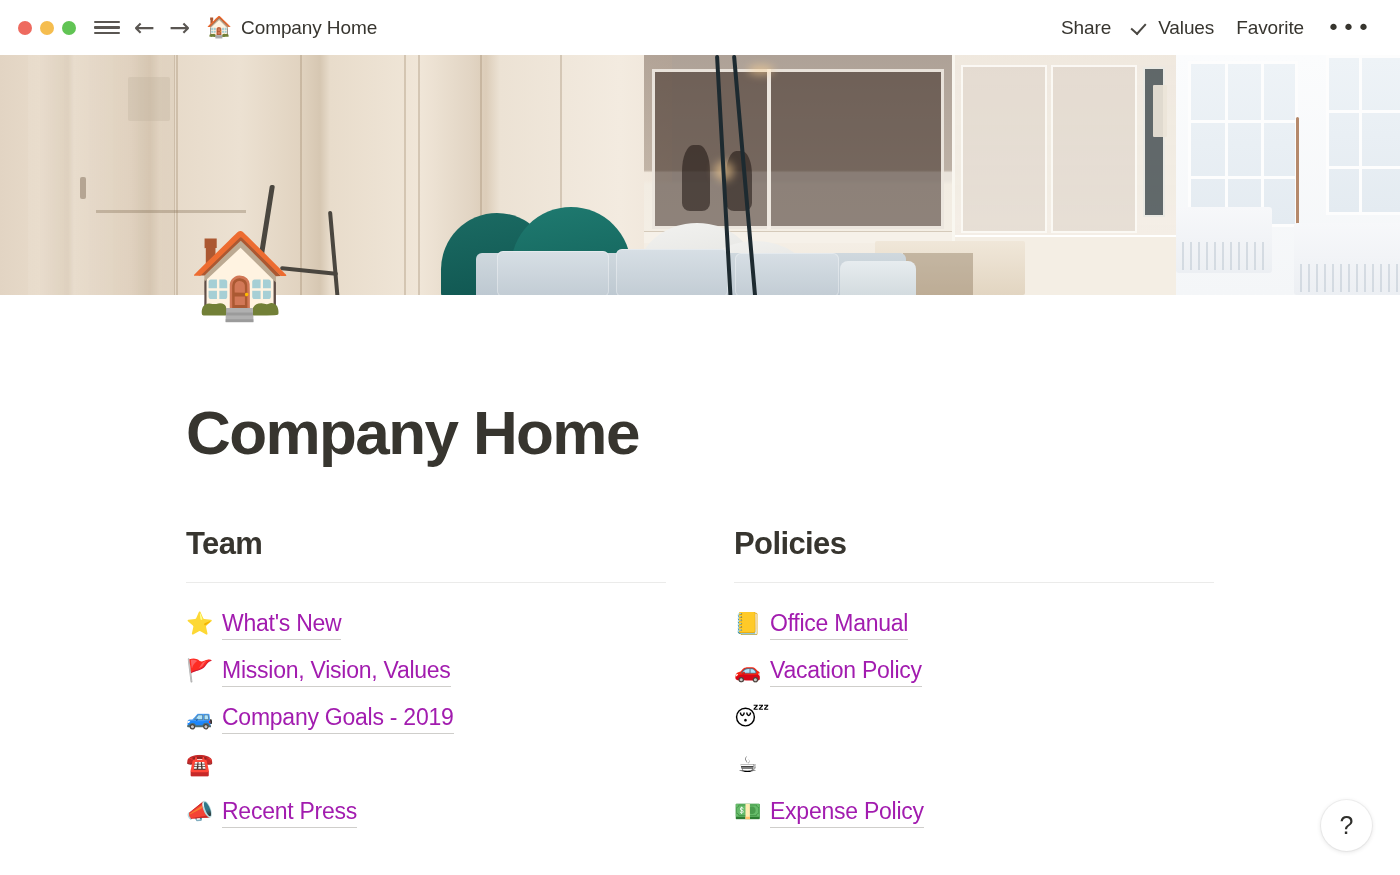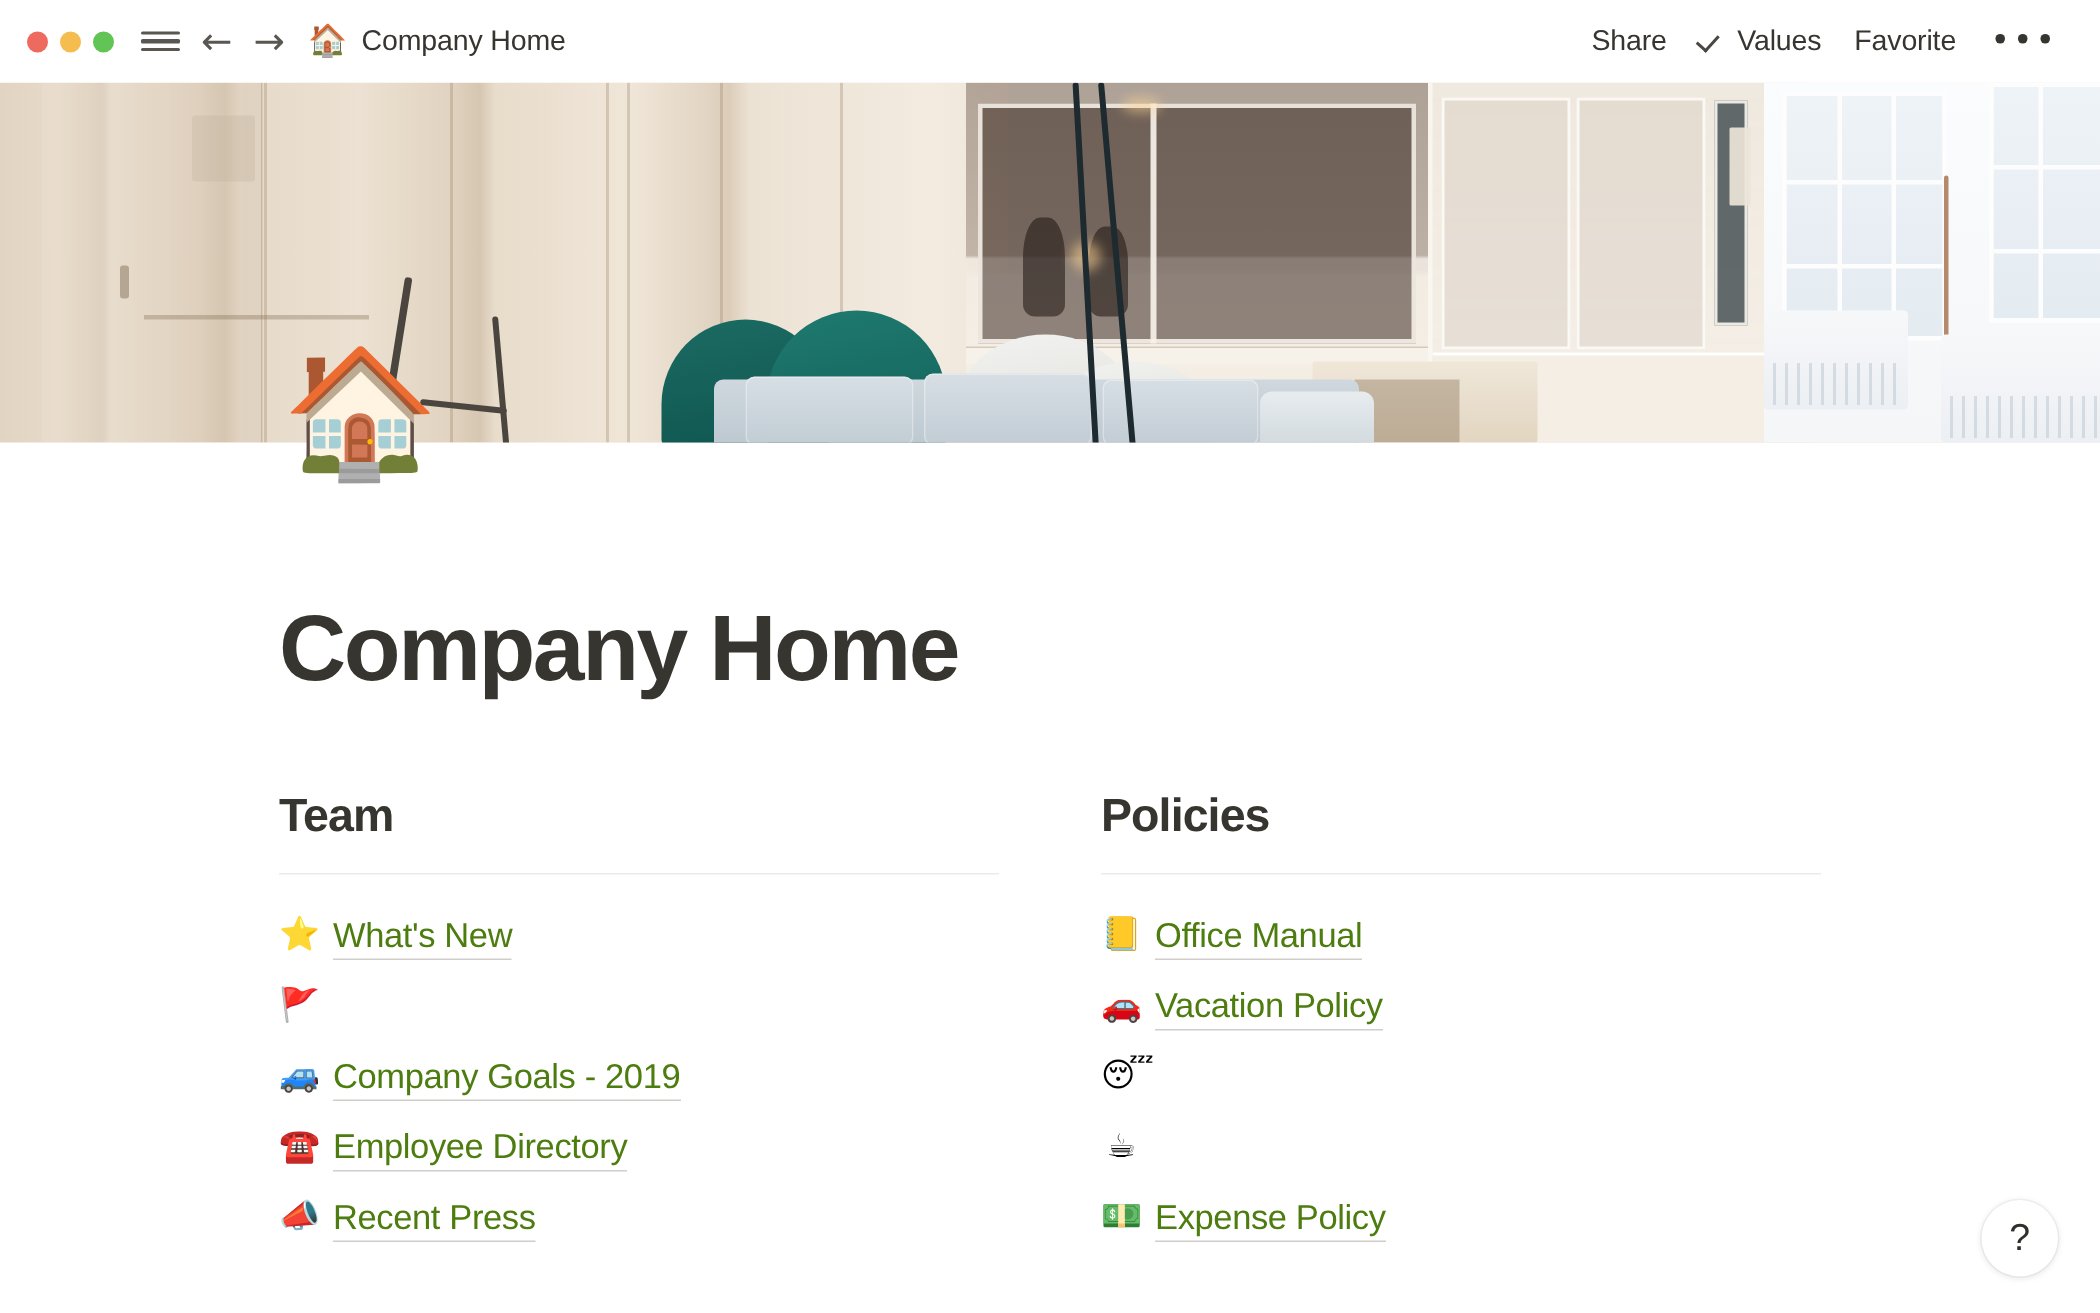"What's New" .link-text { color: #4d7c0f -> #a21caf }
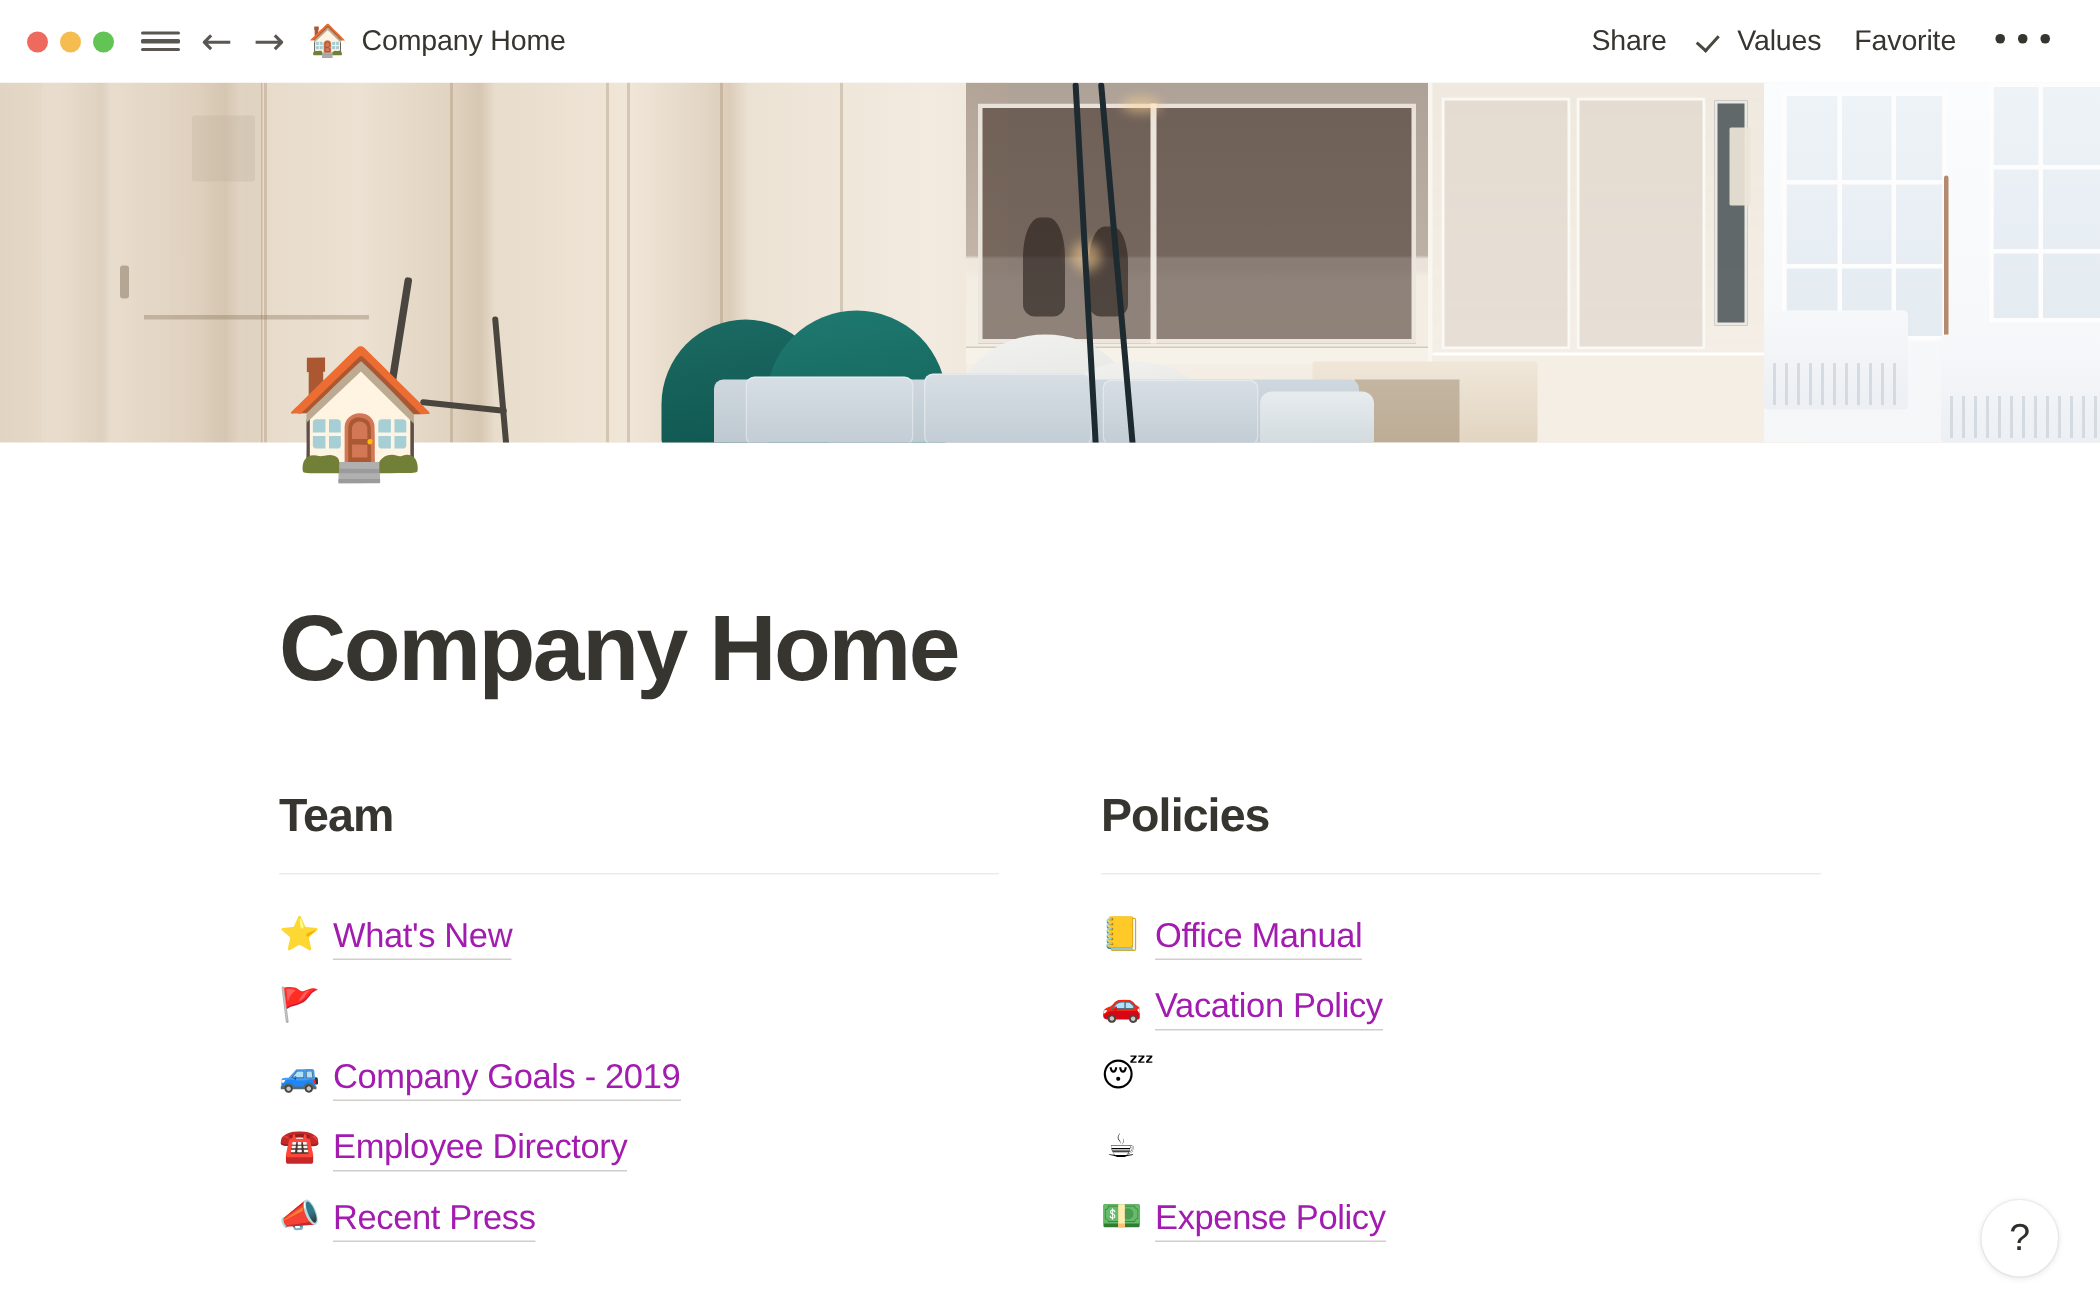"Mission, Vision, Values" span.link-text { html: none -> <span>Mission, Vision, Values</span> }
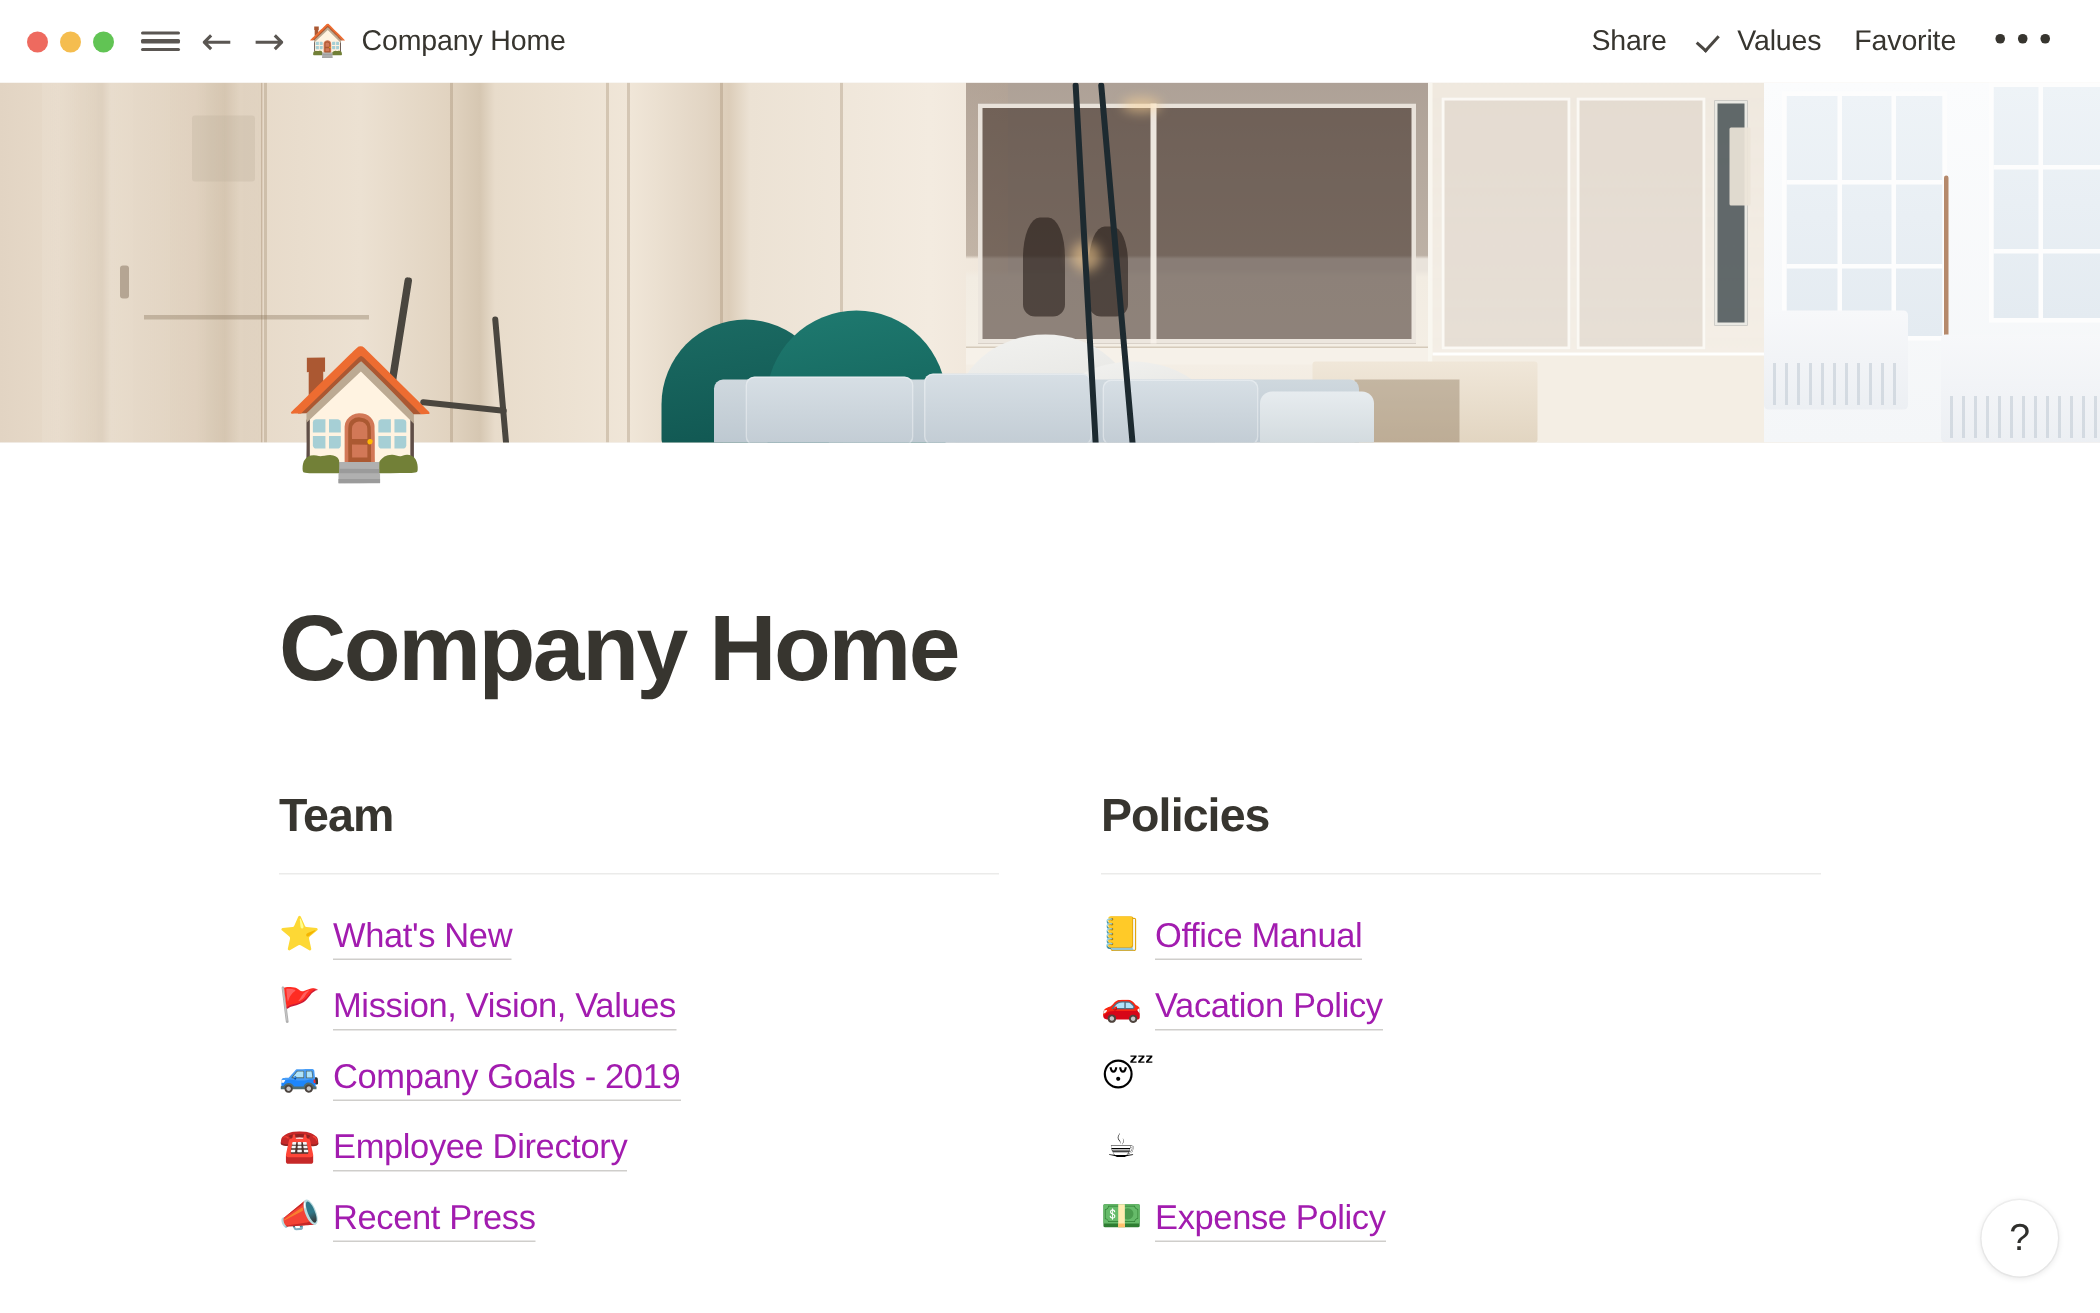"Employee Directory" span.link-text { html: <span>Employee Directory</span> -> none }
